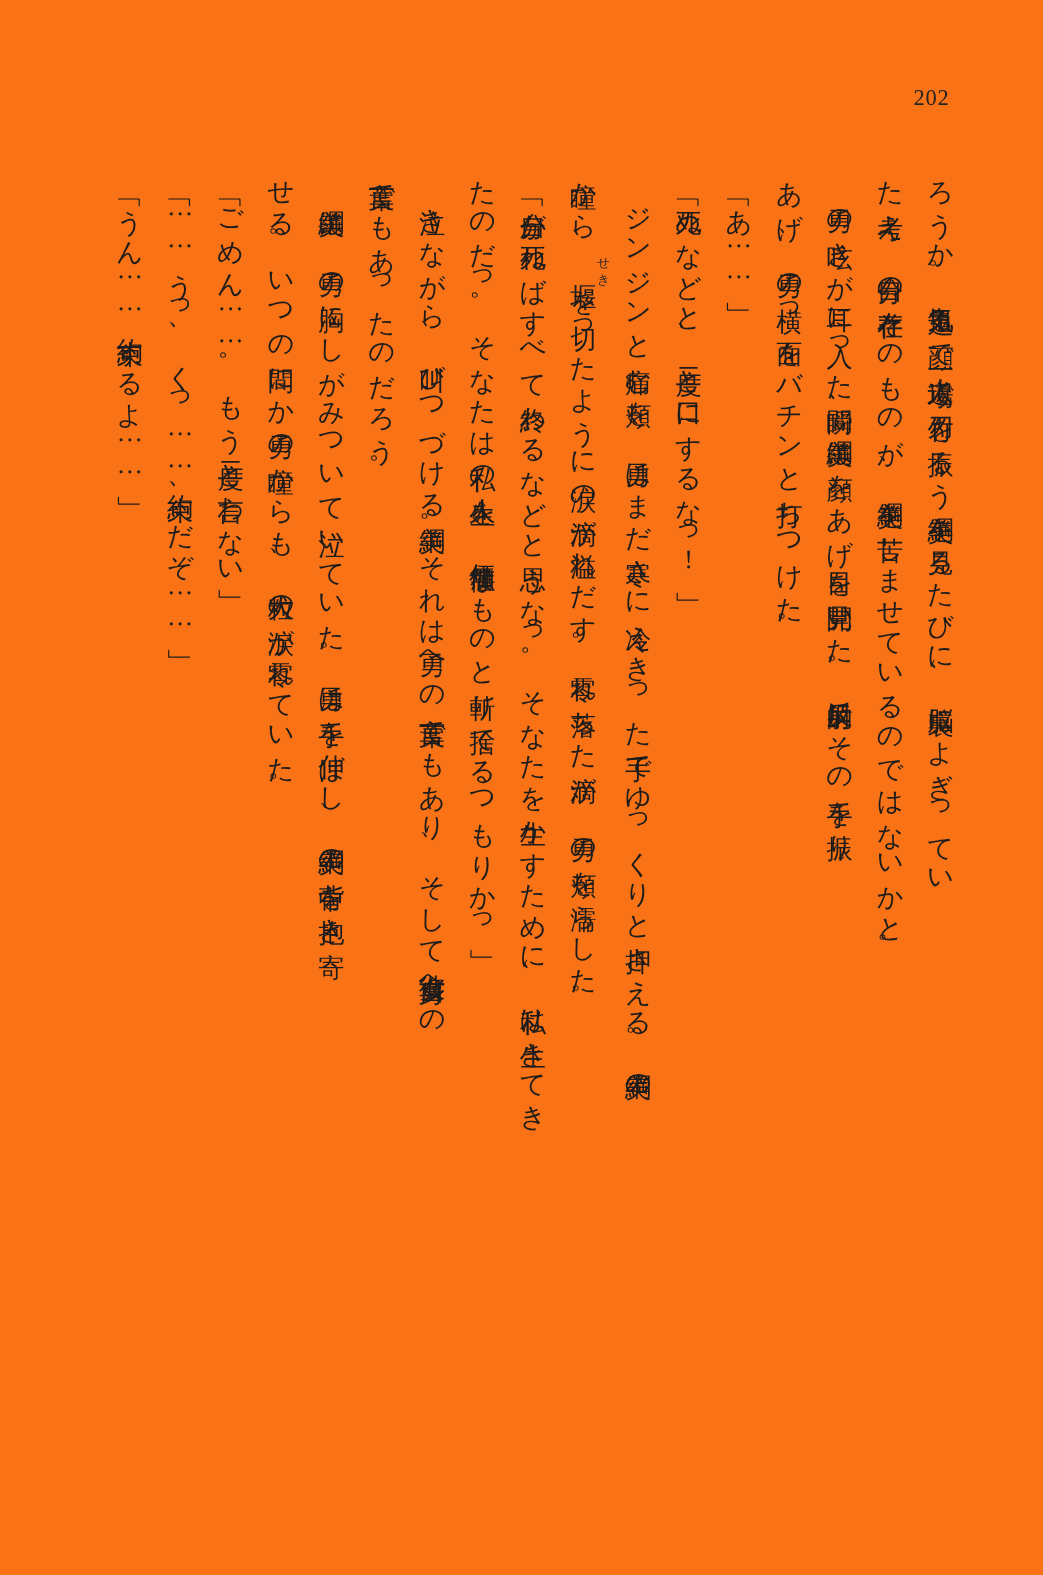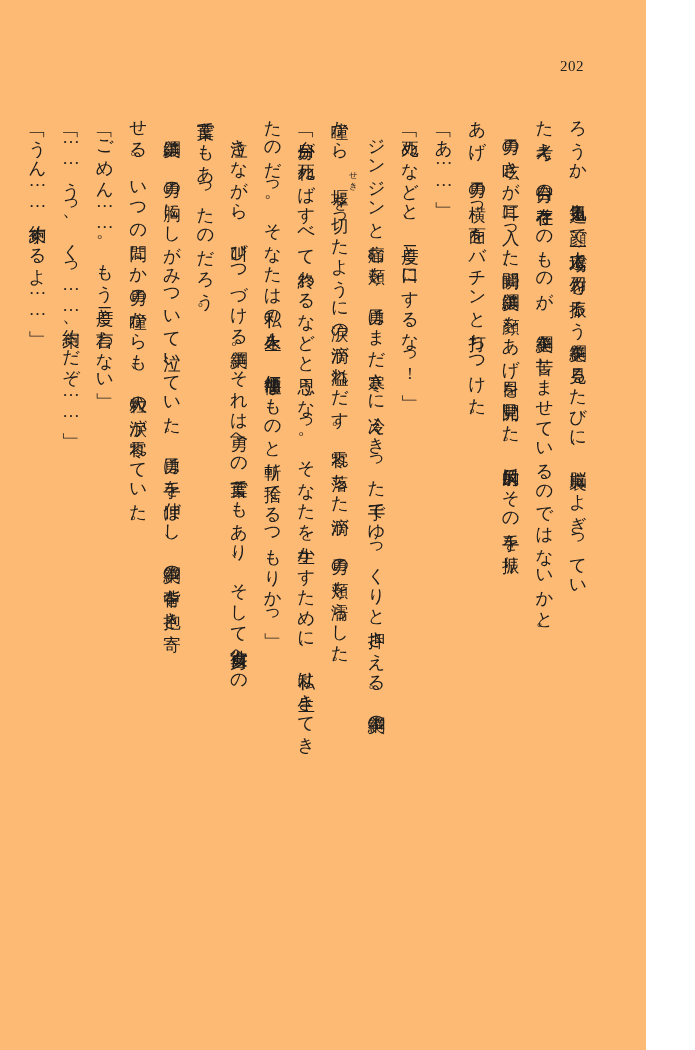"202" .page { background: #fdba74 -> #f97316; width: 646px -> 695px }
